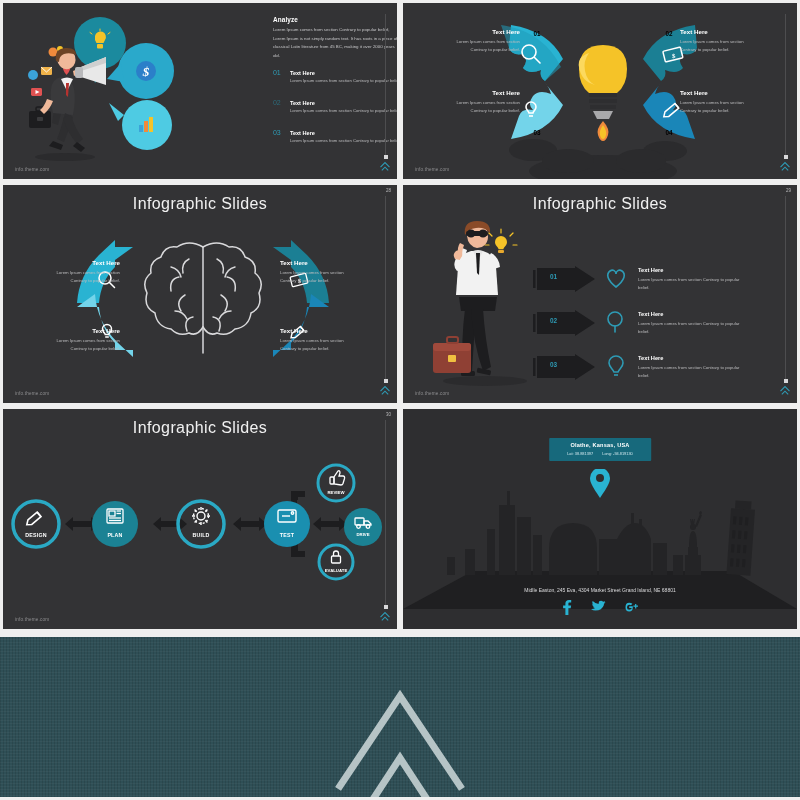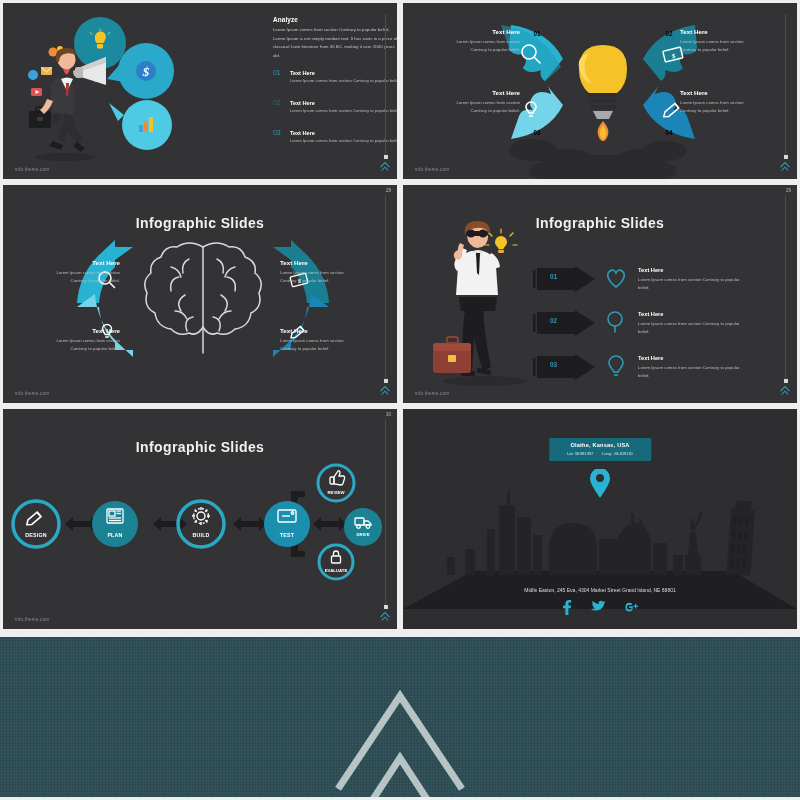"Infographic Slides" .title { font-size: 14px -> 16px; font-weight: 700 -> 400; top: 30px -> 10px }
